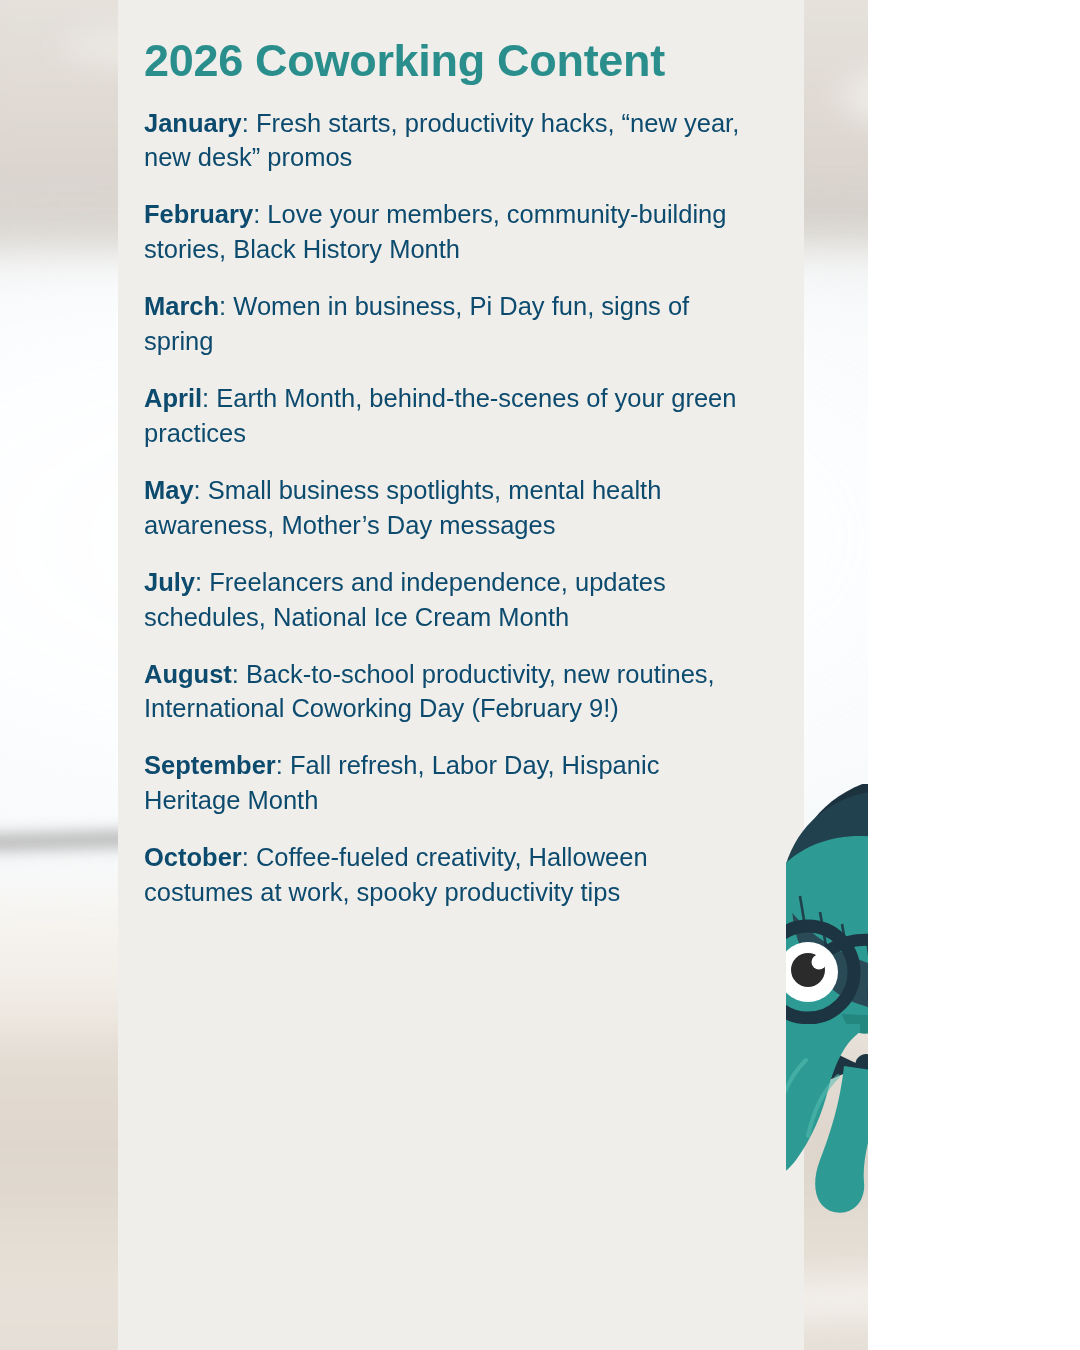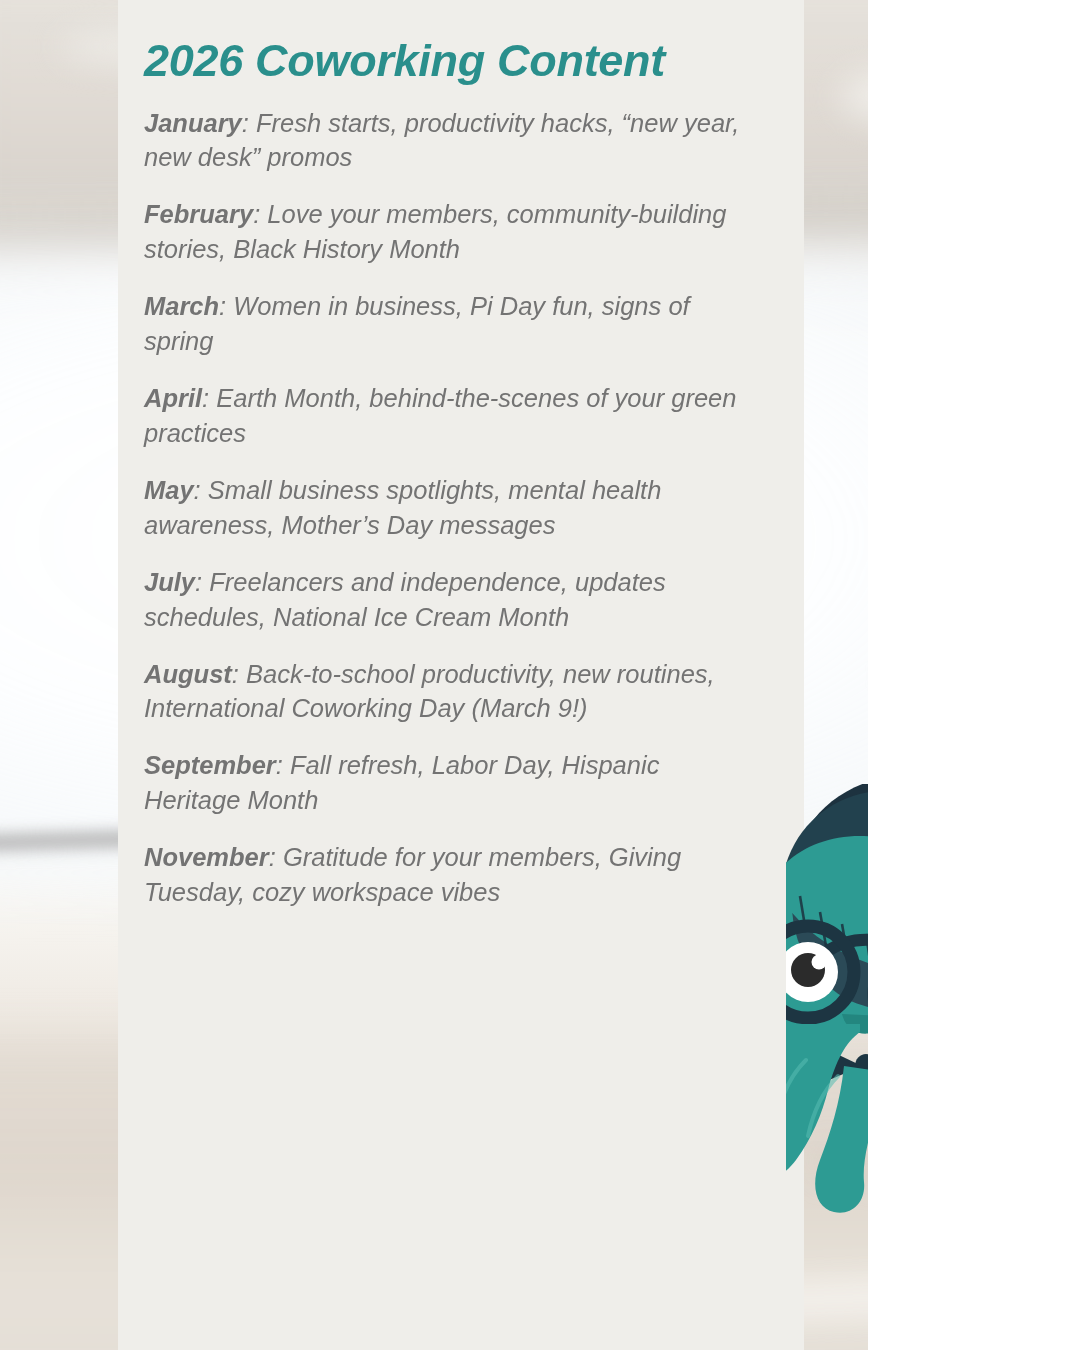"2026 Coworking Content" #poster { font-style: italic -> none }
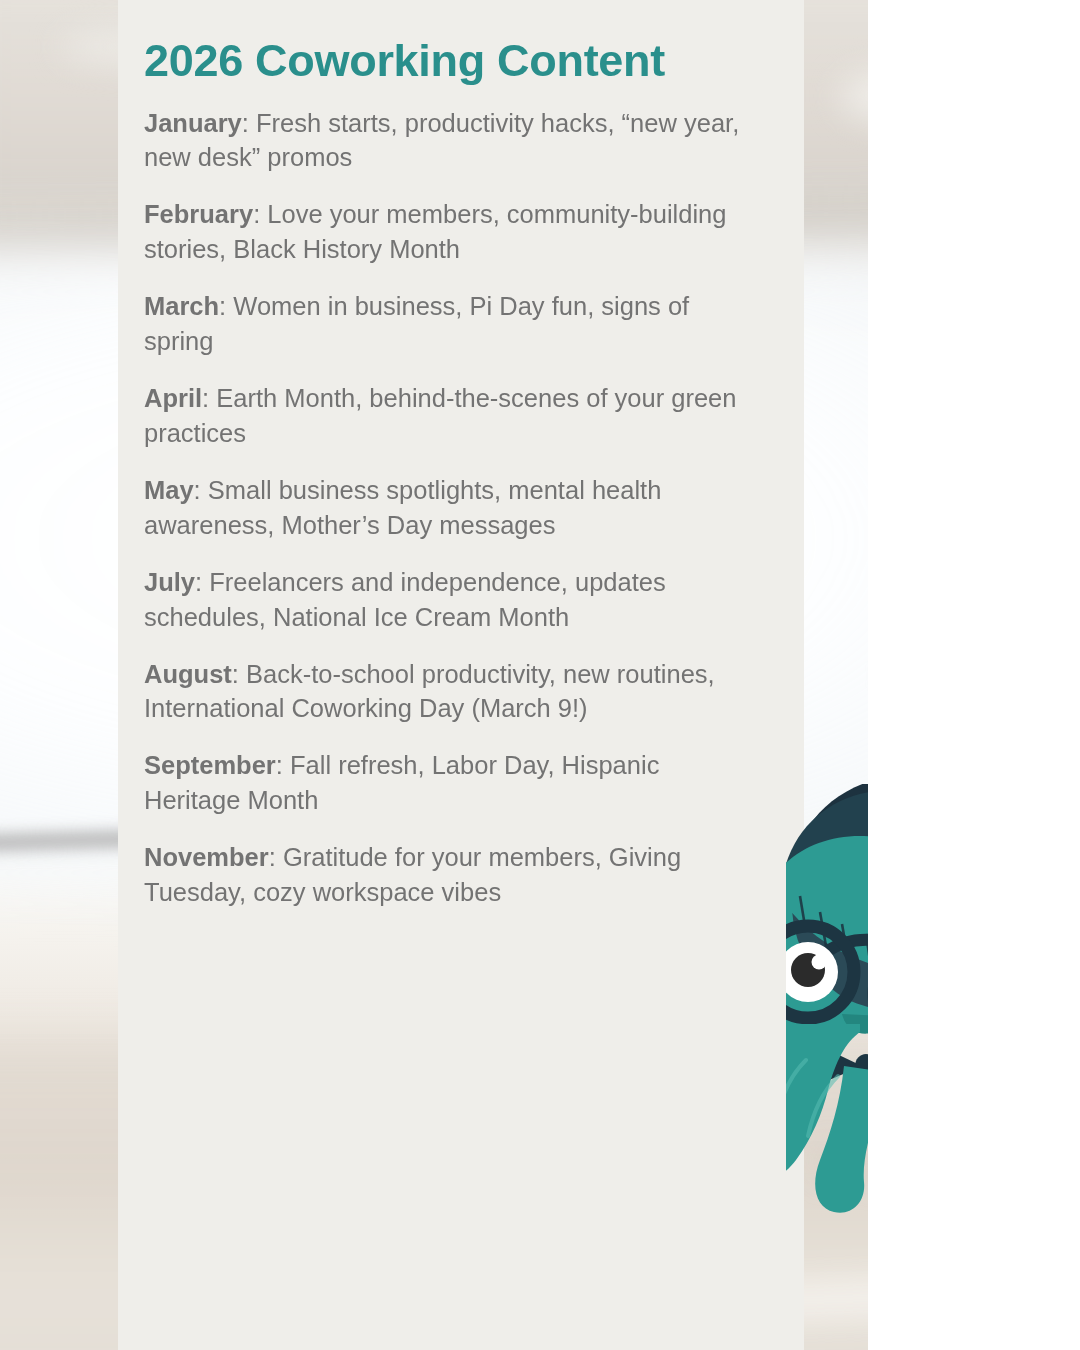"January: Fresh starts, productivity" .entry { color: #737373 -> #0c4a6e }
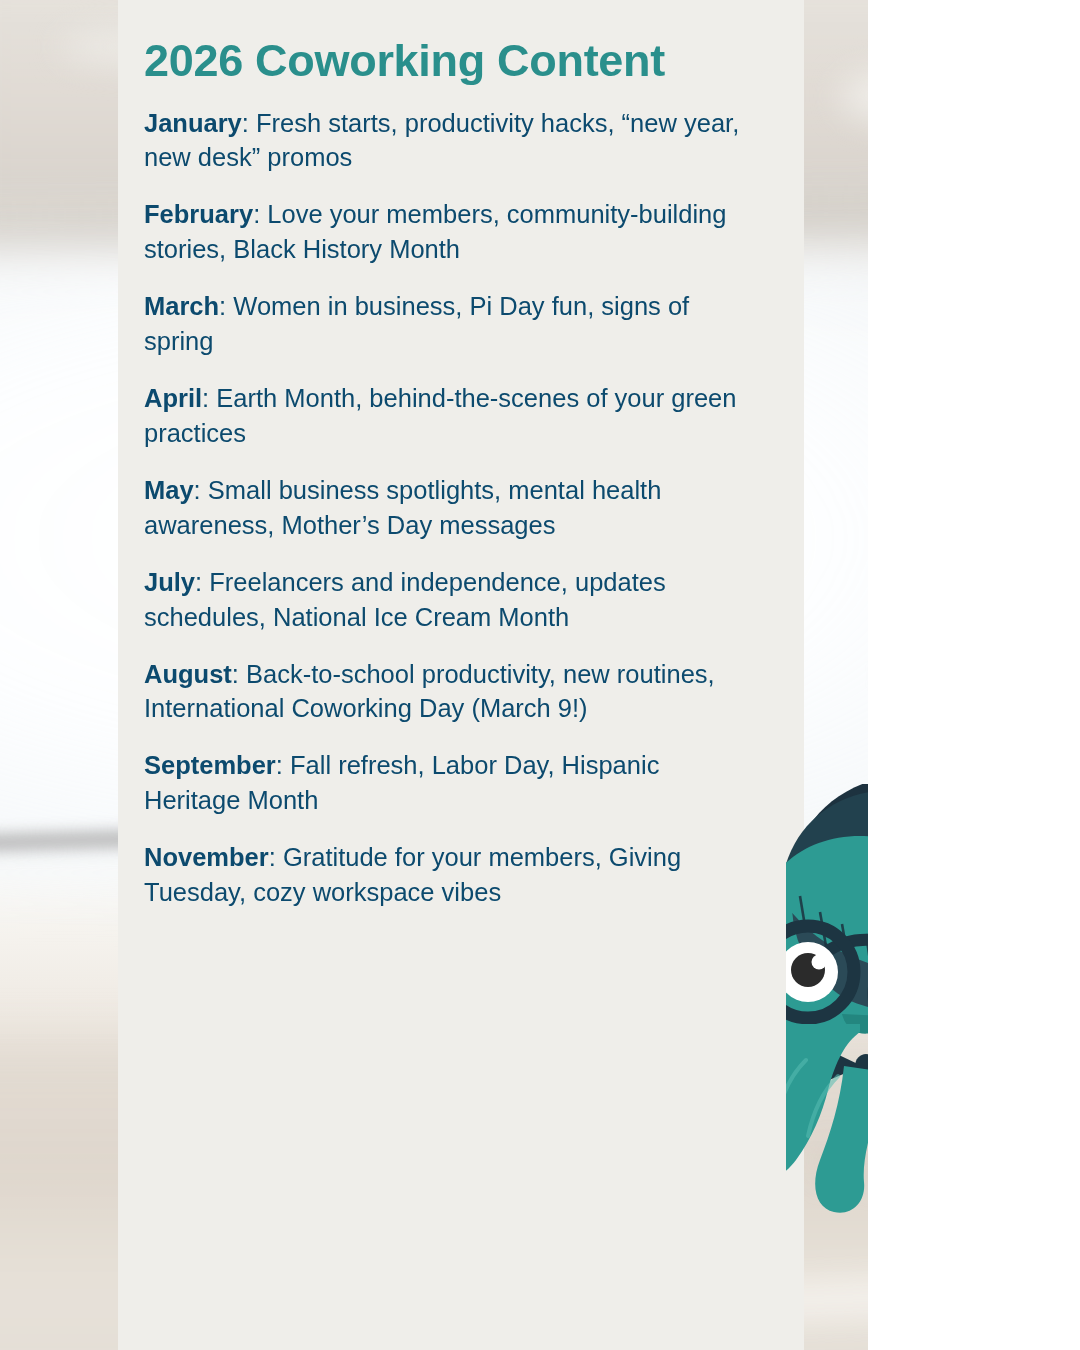"Back-to-school productivity, new" span { text: March -> February }
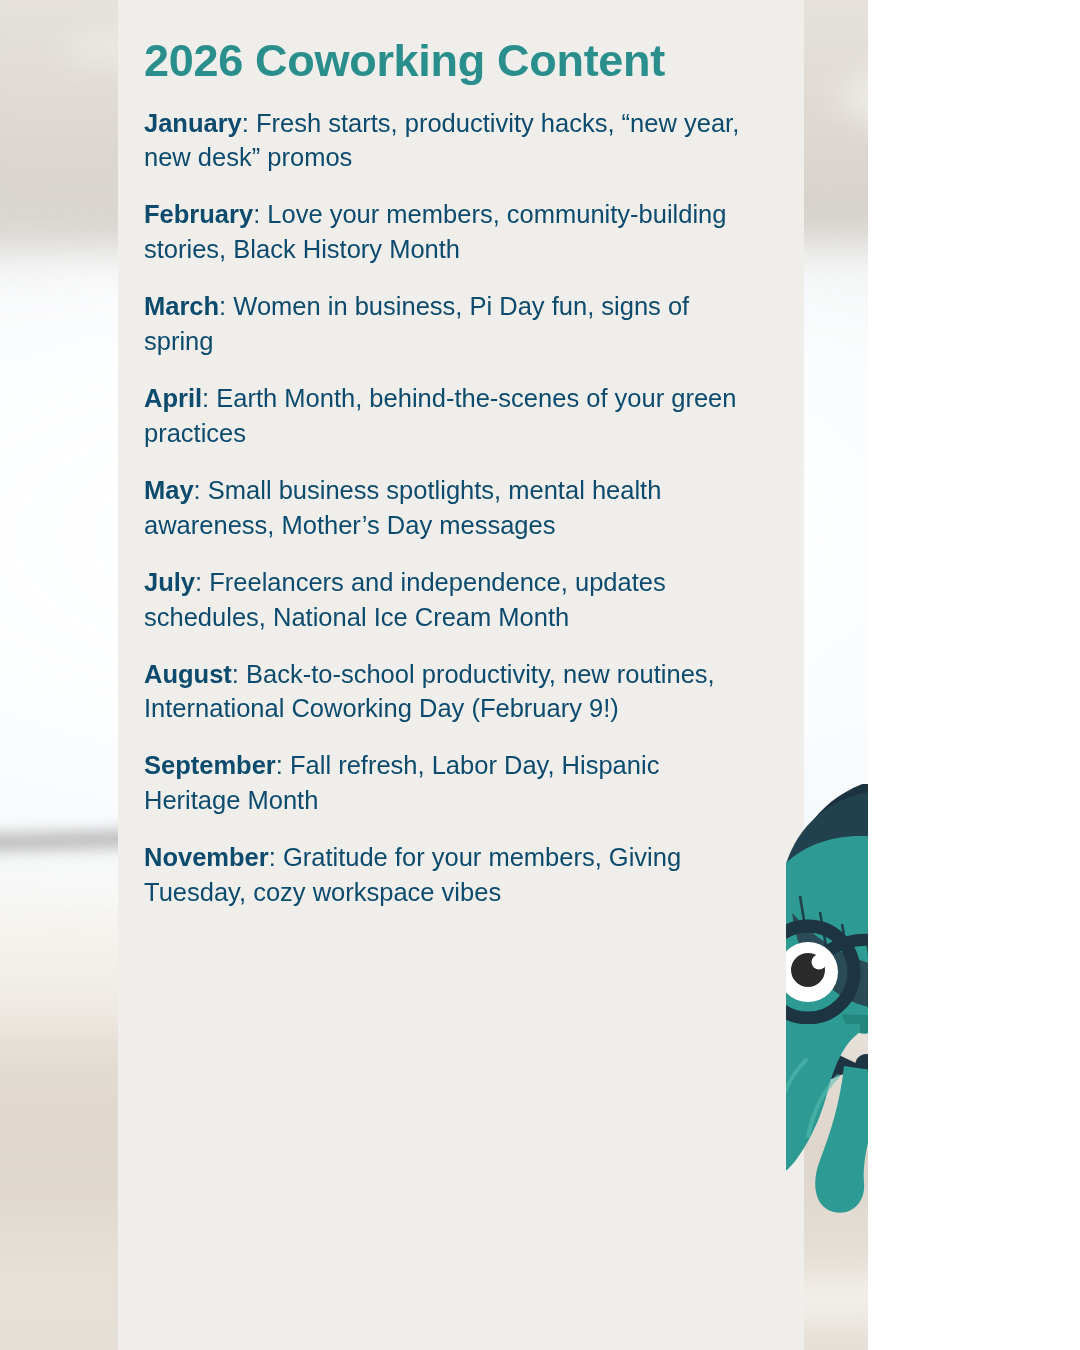"October: Coffee-fueled creativity," p.entry { html: none -> <p><span>October</span><span>: </span><span>Coffee-fueled creativity, Halloween costumes at work, spooky productivity tips</span></p> }
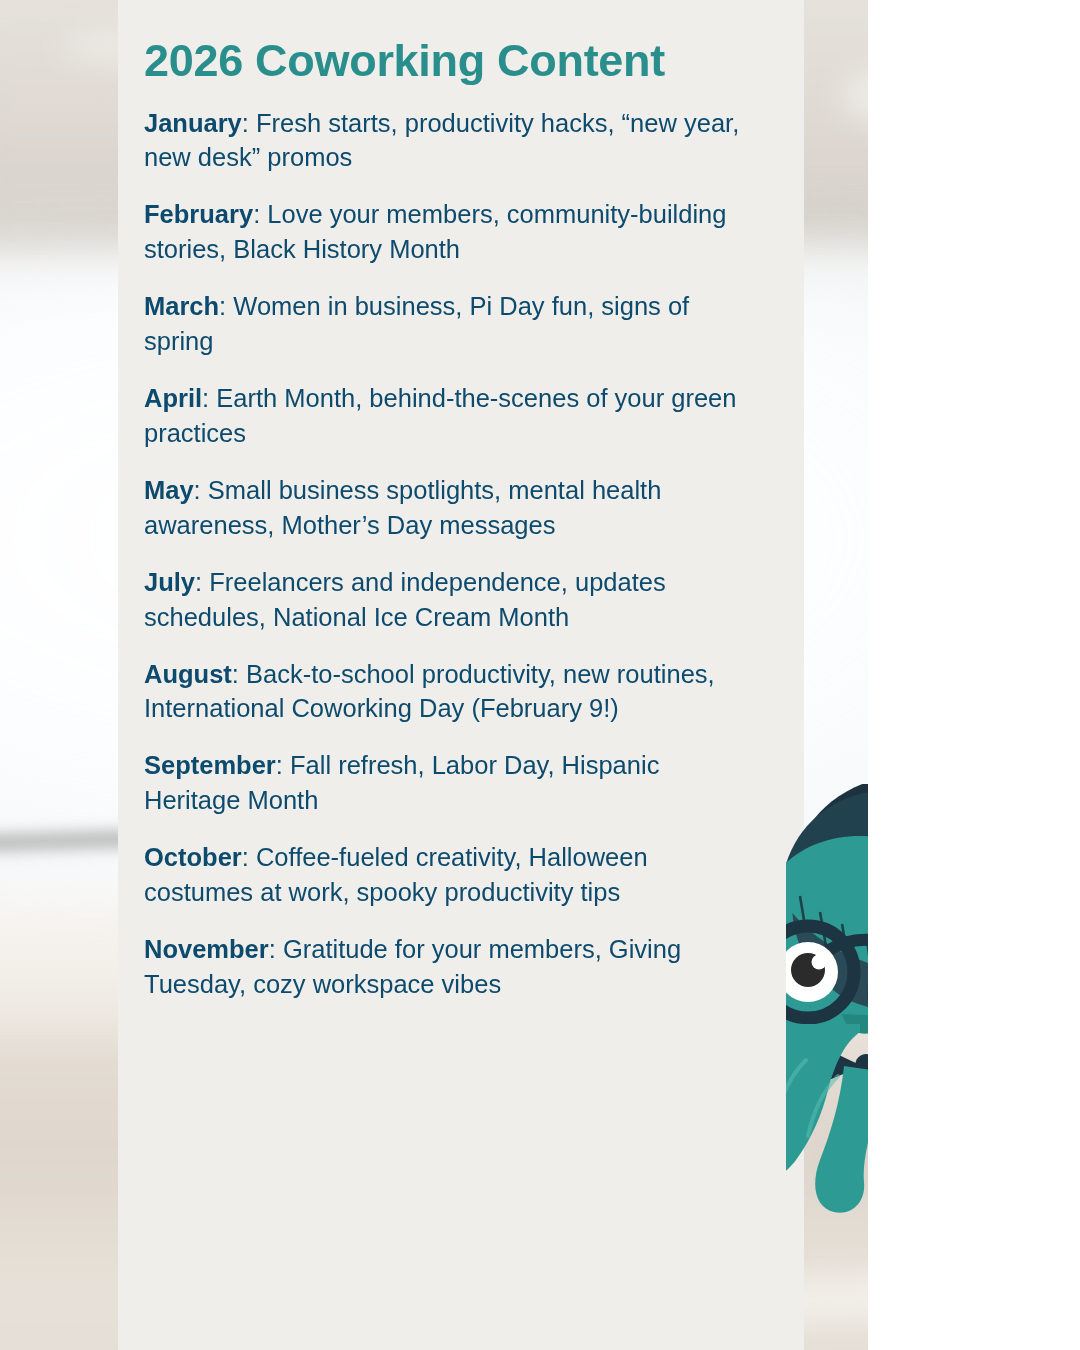"November: Gratitude for your members," p.entry { html: <p><span>November</span><span>: </span><span>Gratitude for your members, Giving Tuesday, cozy workspace vibes</span></p> -> none }
